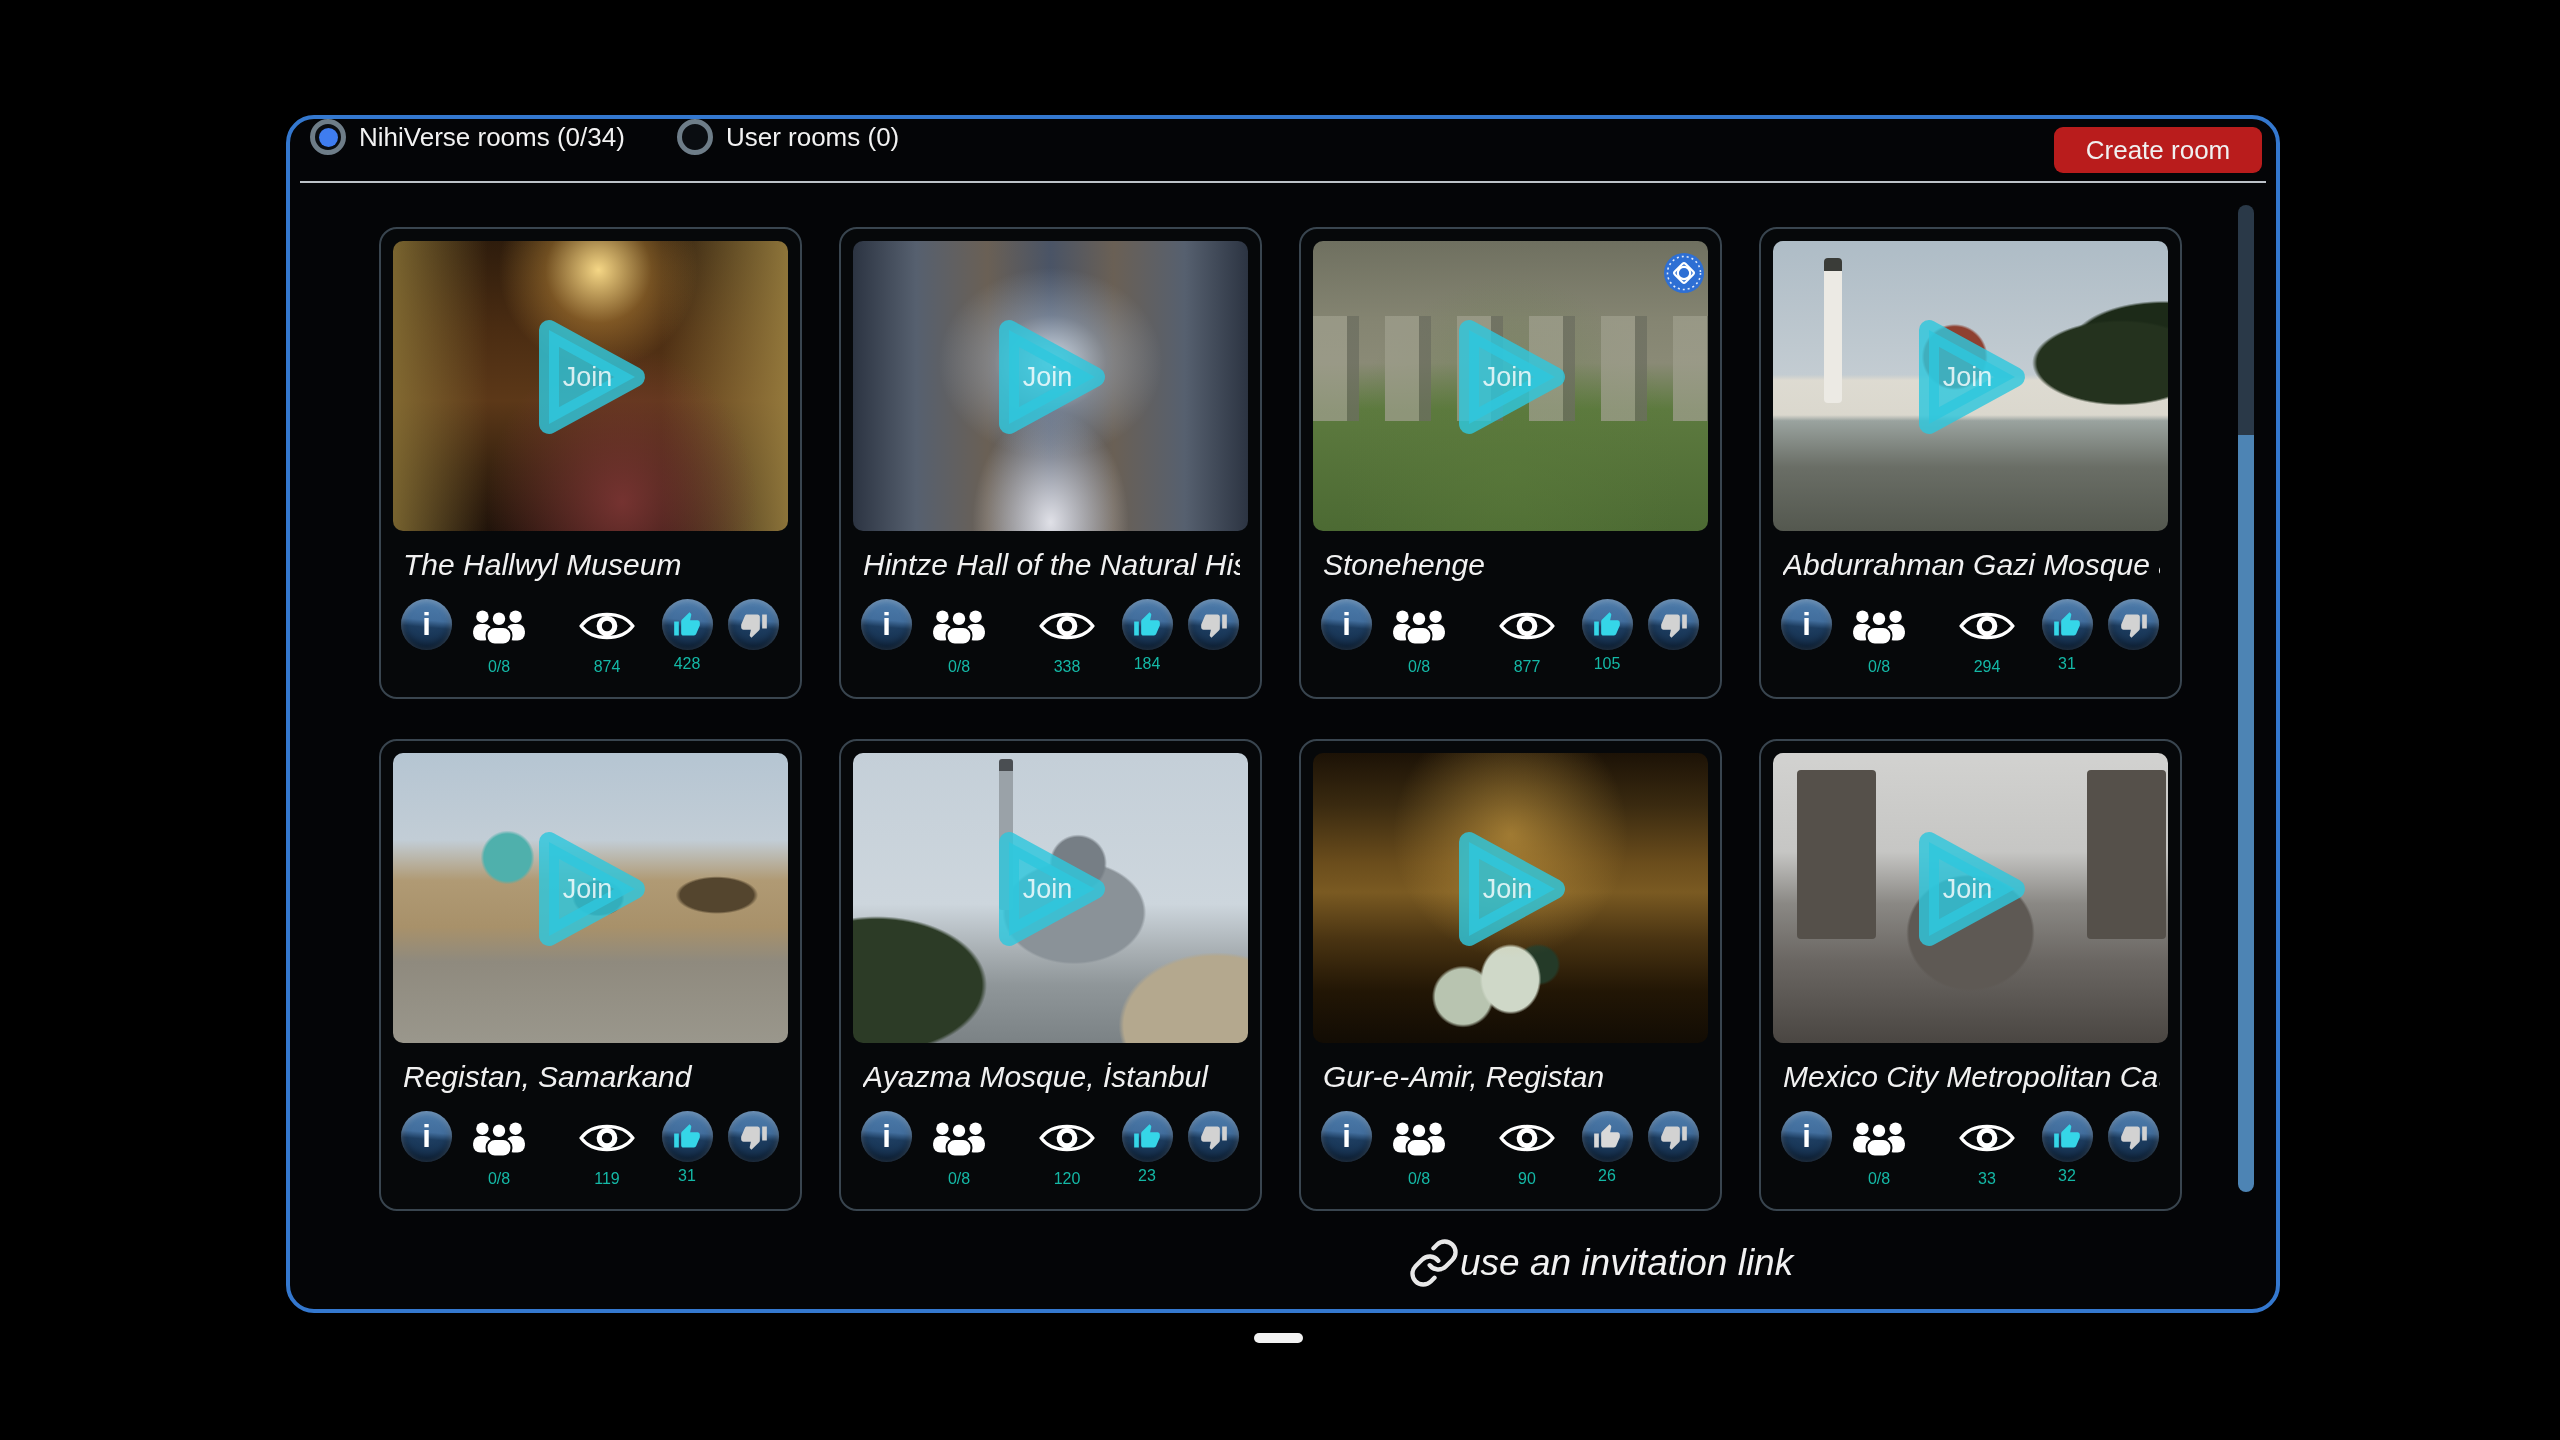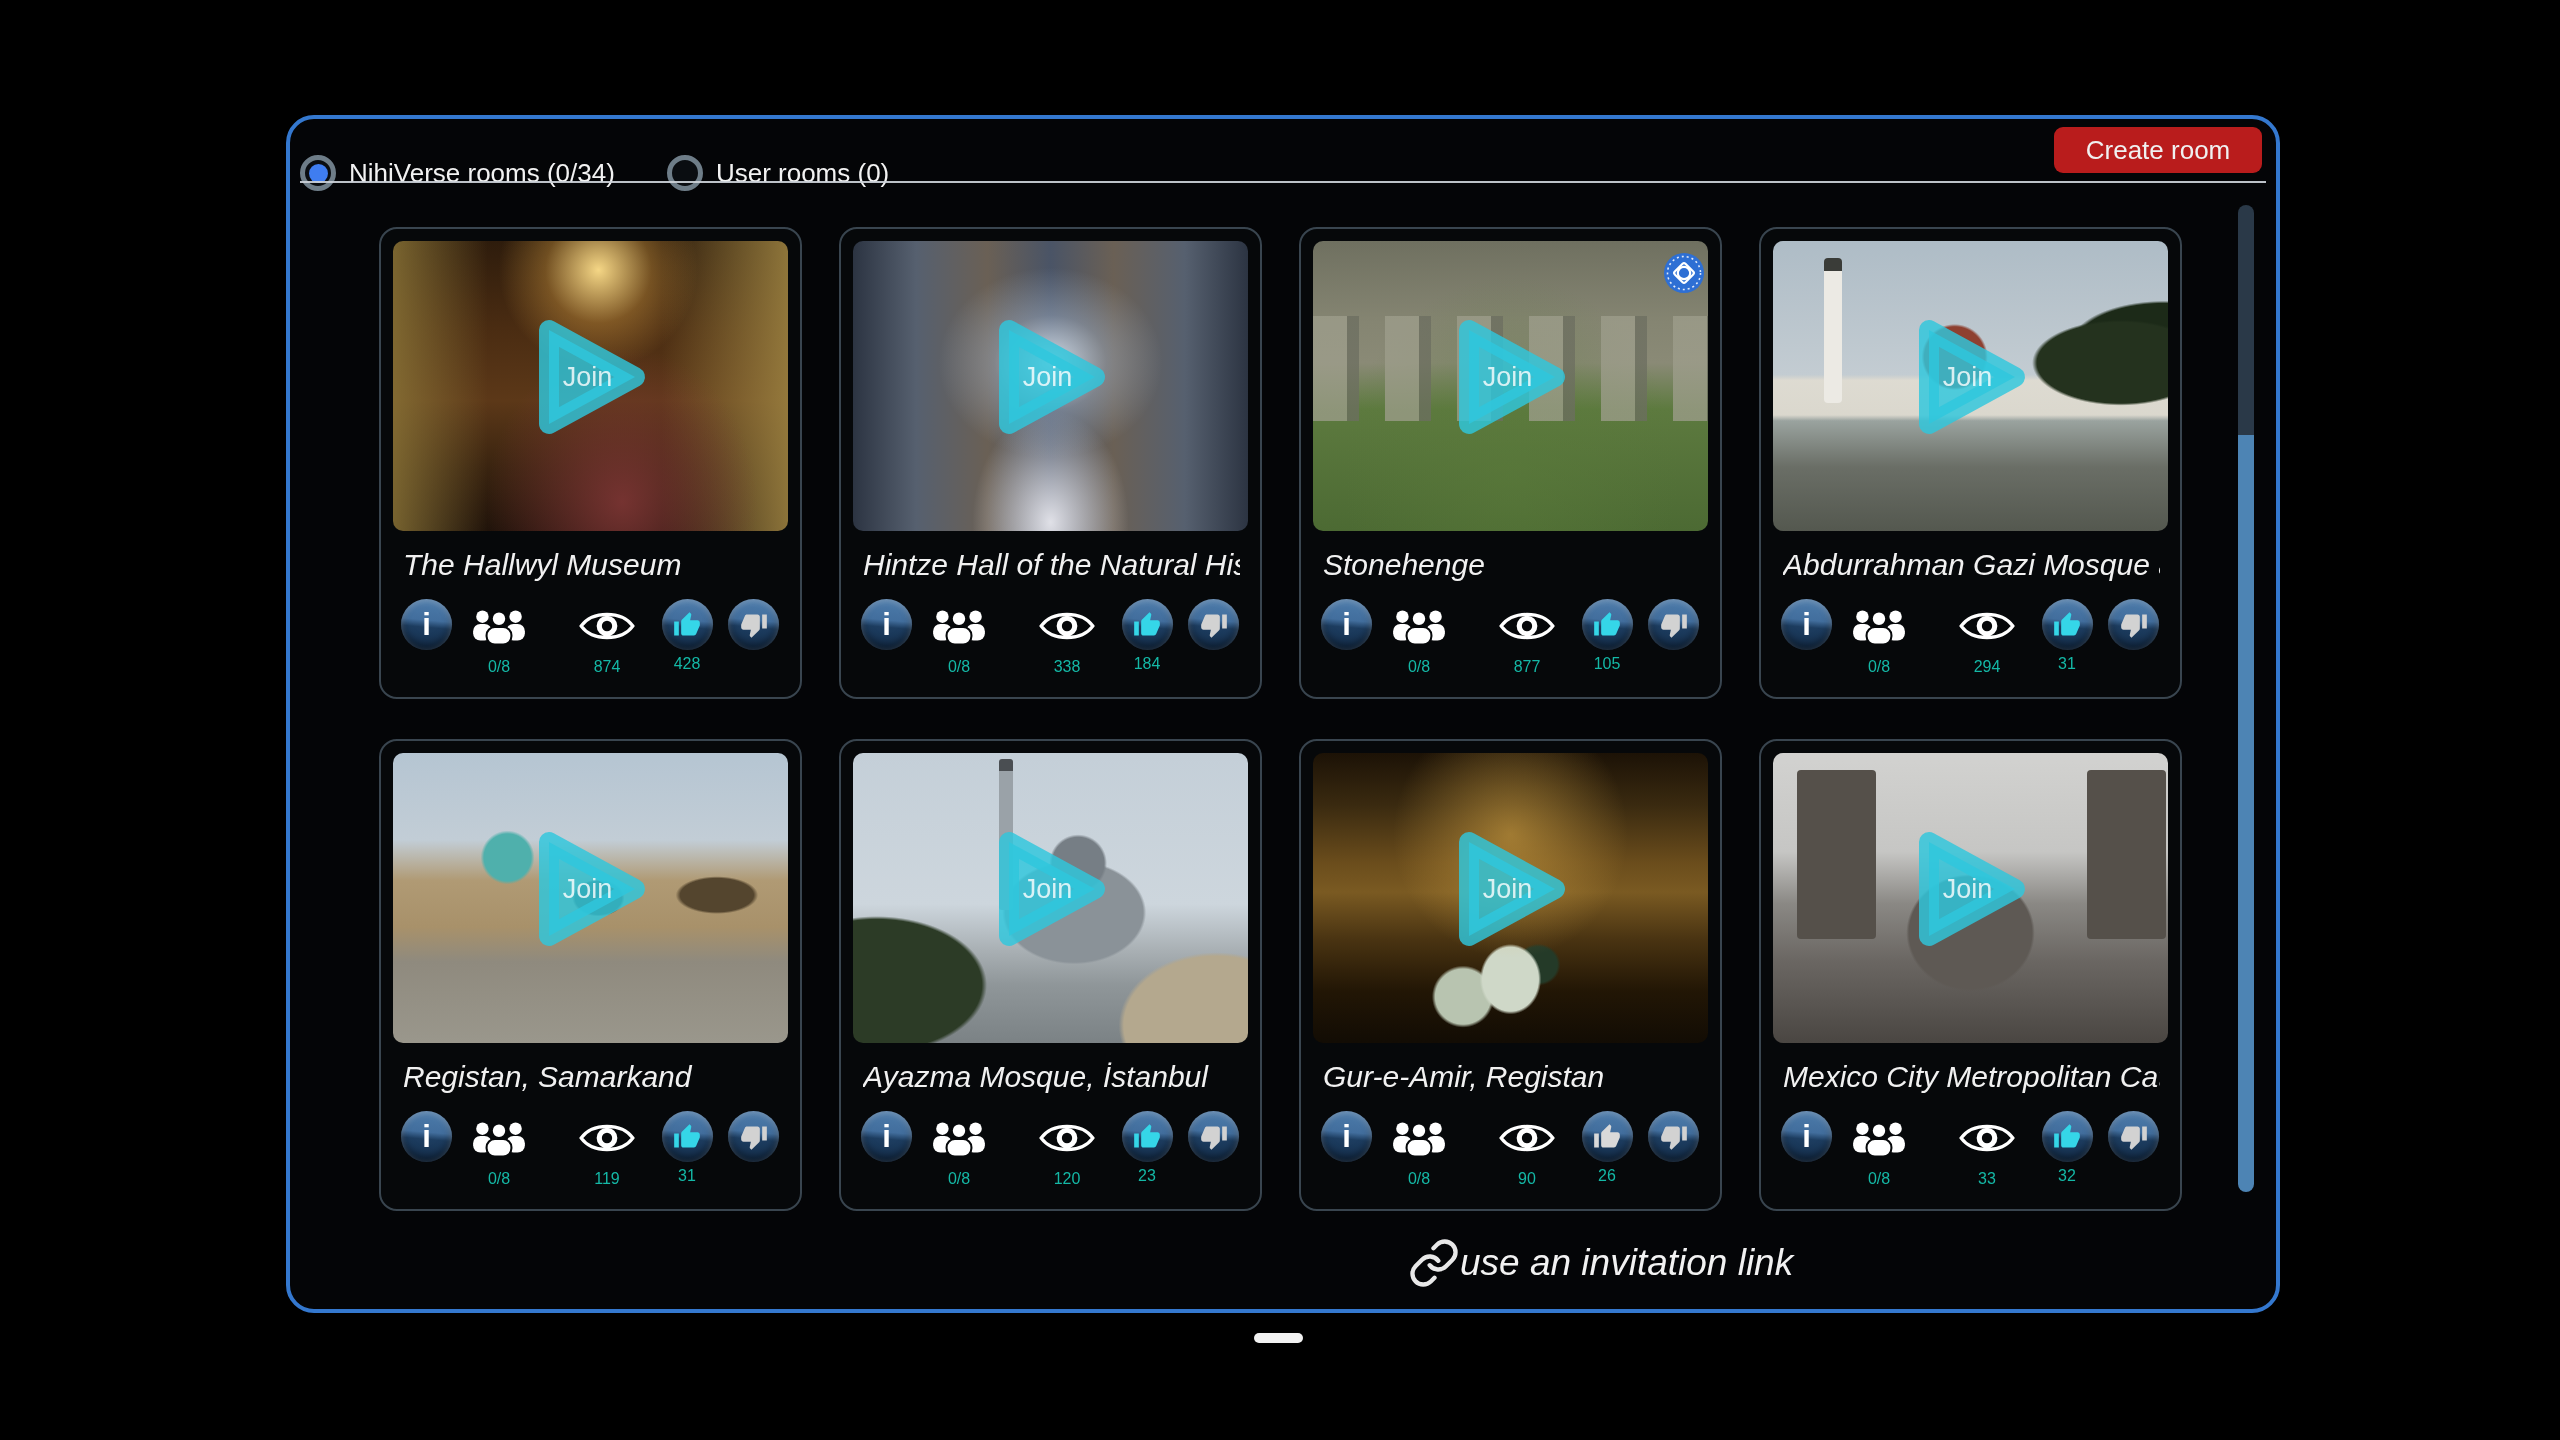"NihiVerse rooms (0/34)" .hdr { align-items: flex-end -> flex-start; padding-left: 10px -> 20px }
